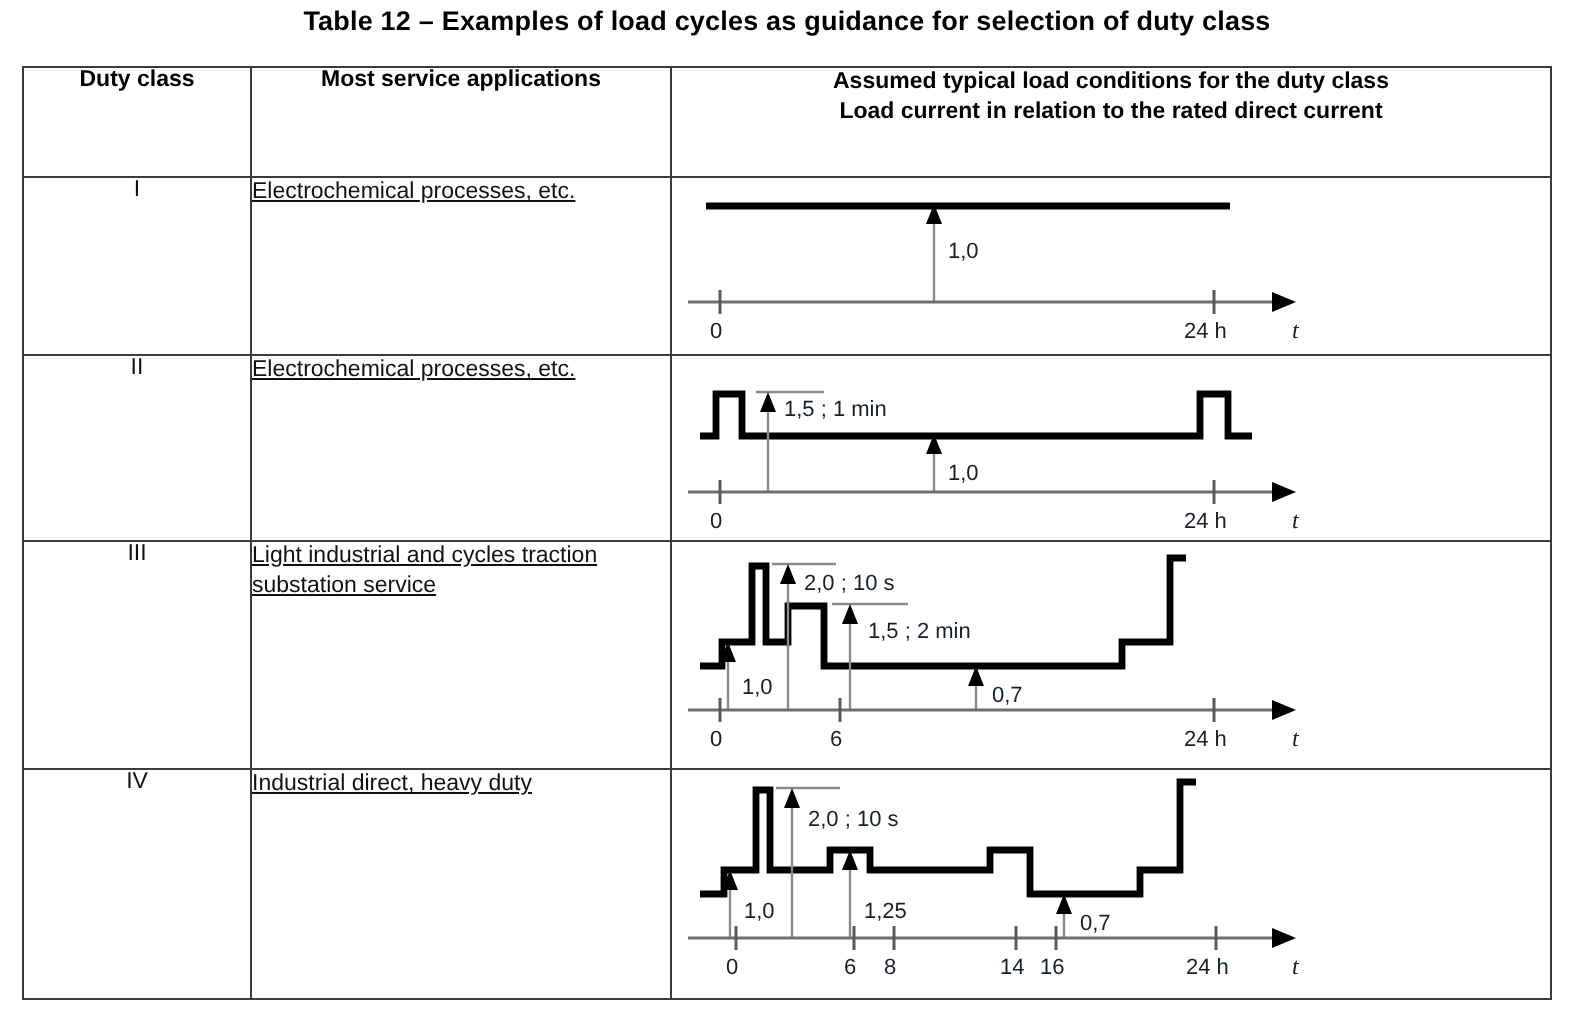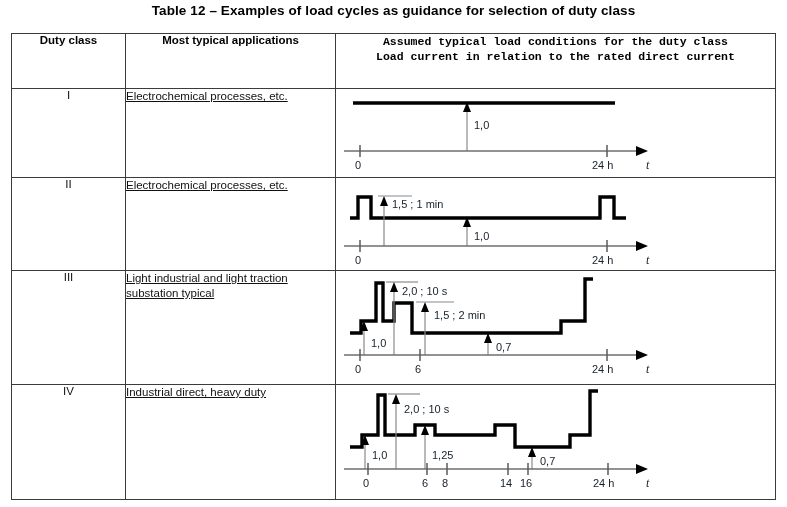"Most typical applications" td.hdr-cell { text: typical -> service }
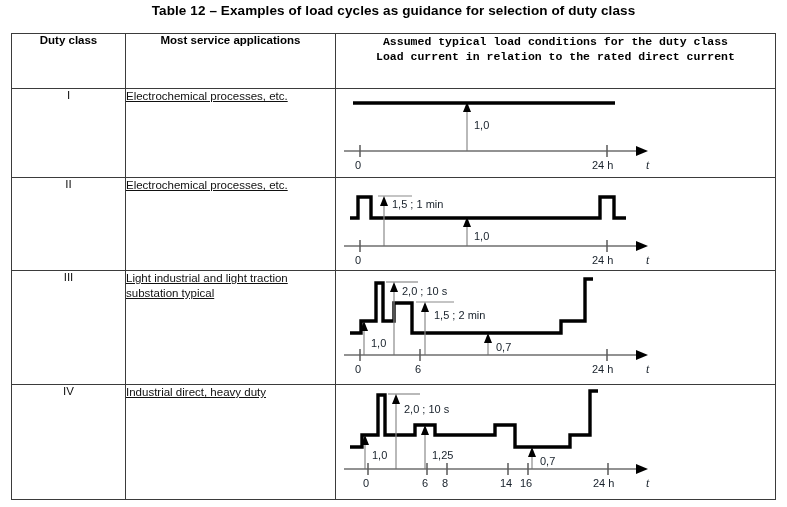"Assumed typical load conditions for" .hdr-sub { font-family: Liberation Mono, monospace -> none }
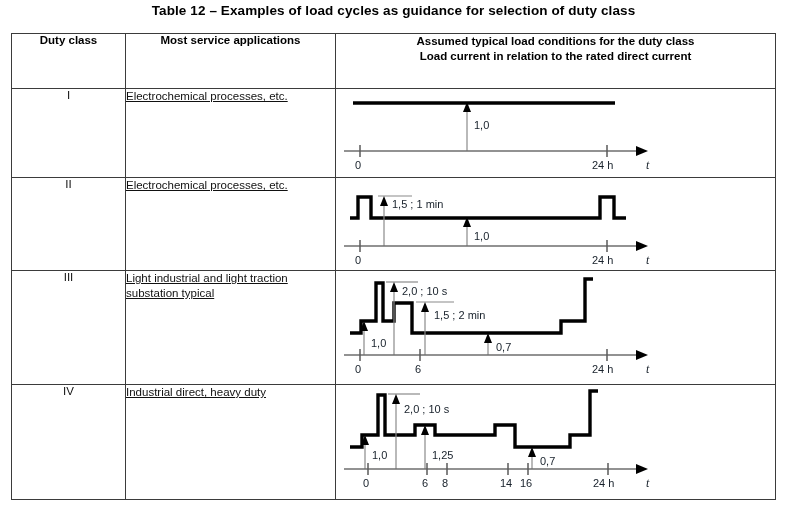"Light industrial and light traction" td.app-cell { text: light traction substation typical -> cycles traction substation service }
